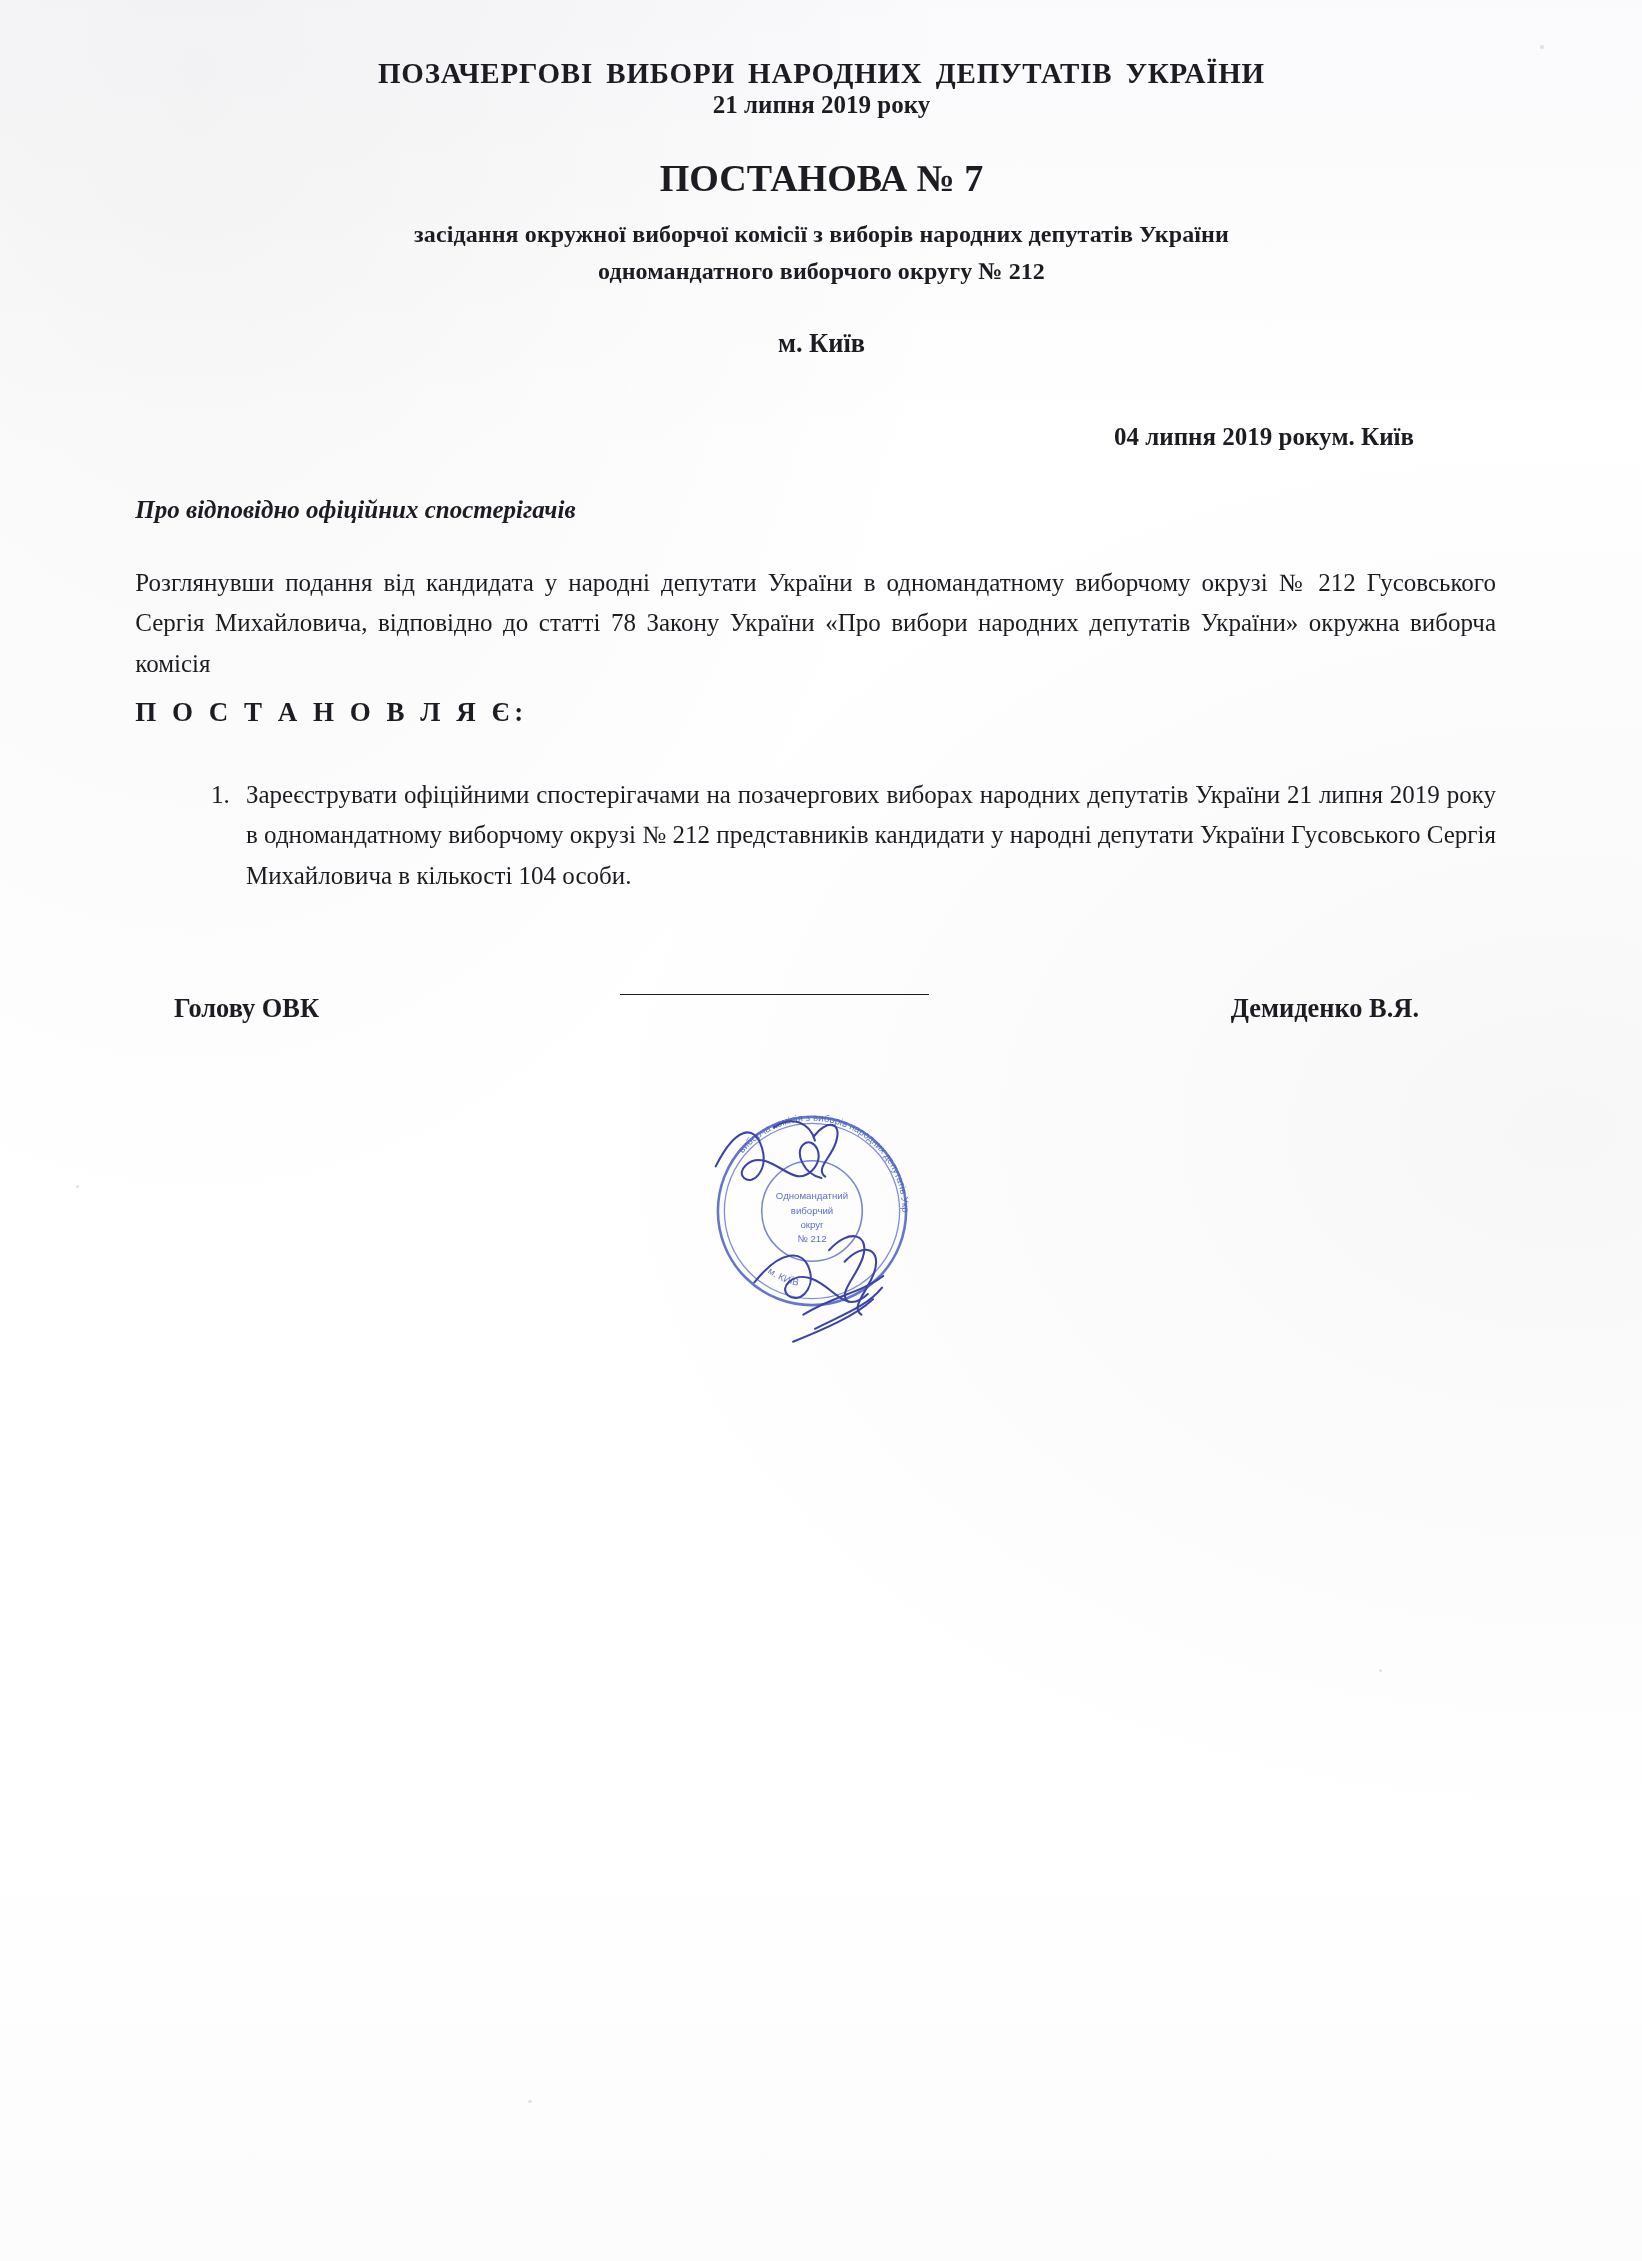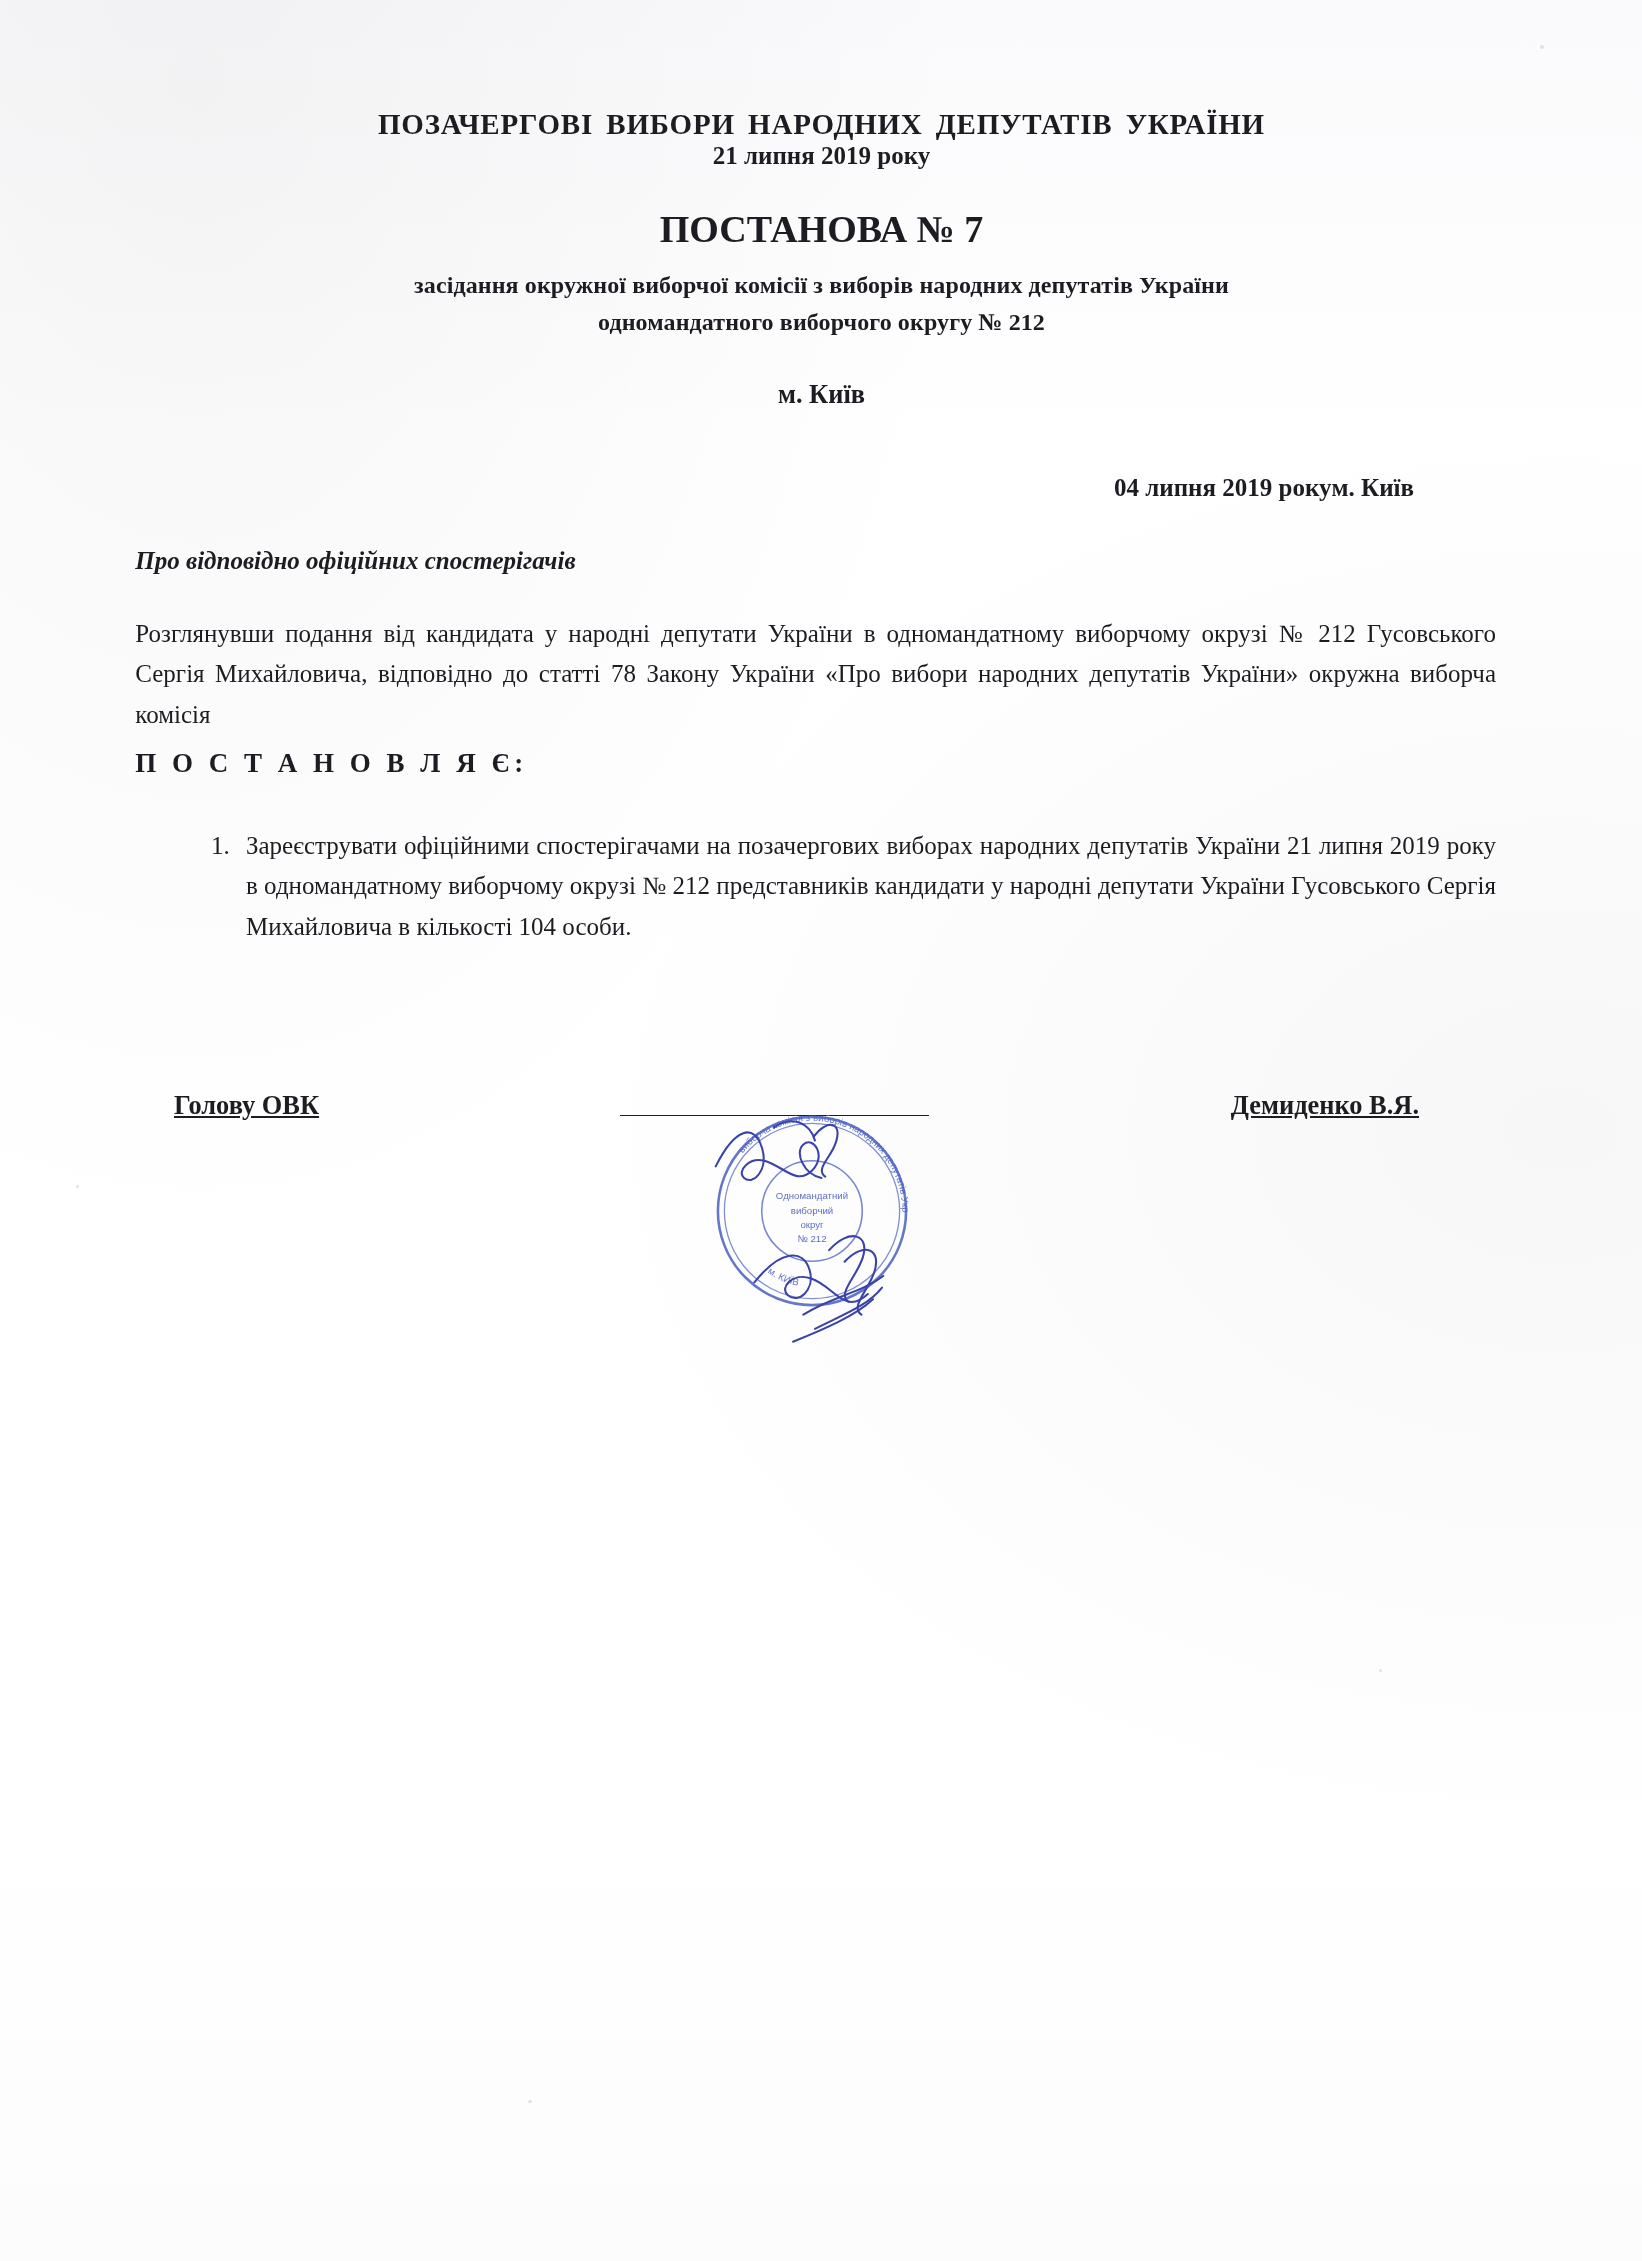"ПОЗАЧЕРГОВІ ВИБОРИ НАРОДНИХ ДЕПУТАТІВ" .doc-title { margin-top: none -> 12px; padding-top: 107px -> 44px }
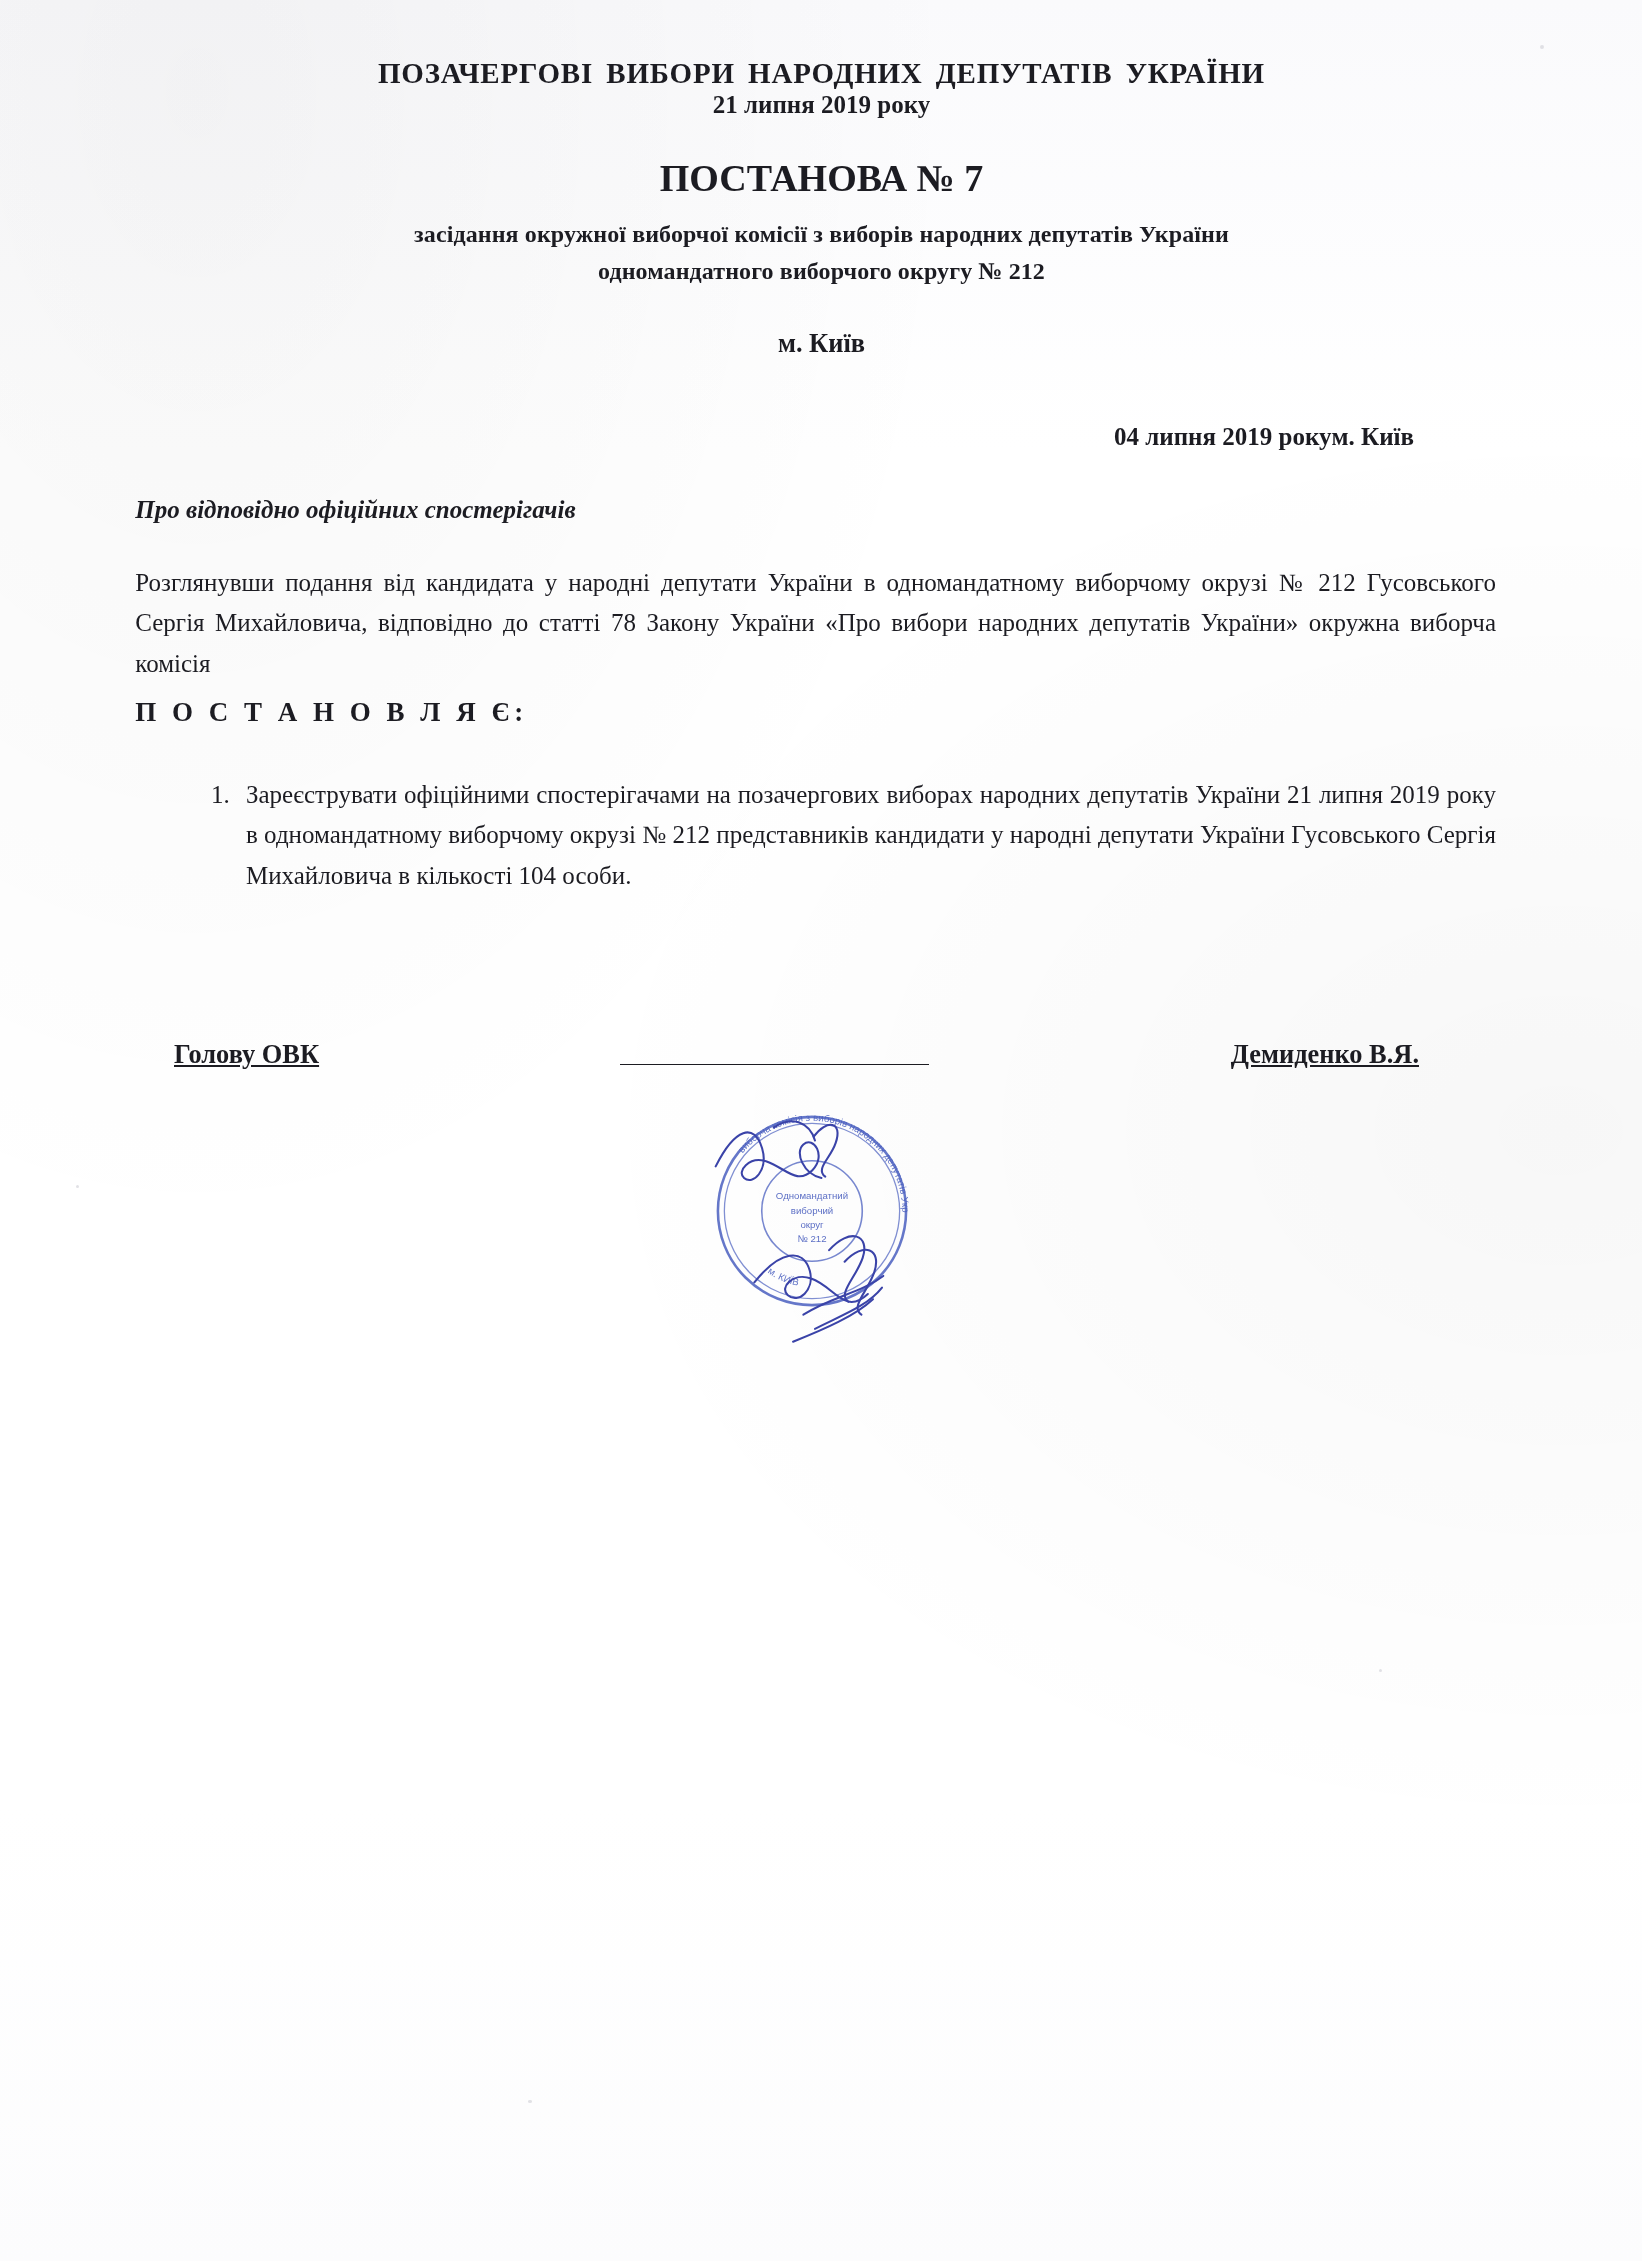"Голову ОВК" .sig-row { align-items: flex-end -> none; text-decoration: underline -> none }
